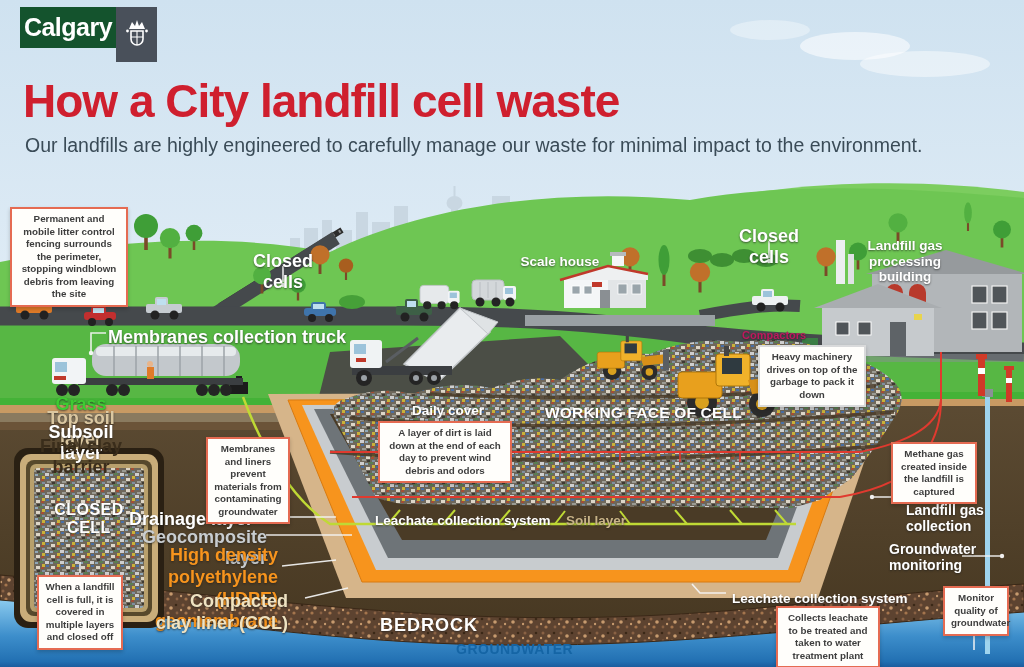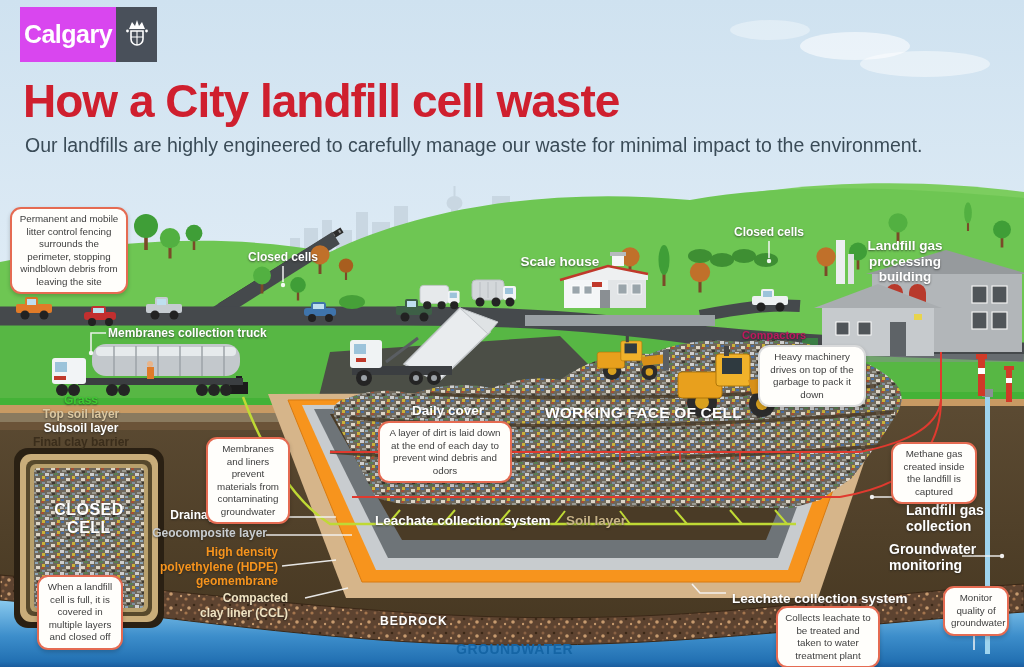"Calgary" div.hdr { background: #d946ef -> #14532d; height: 55px -> 41px }
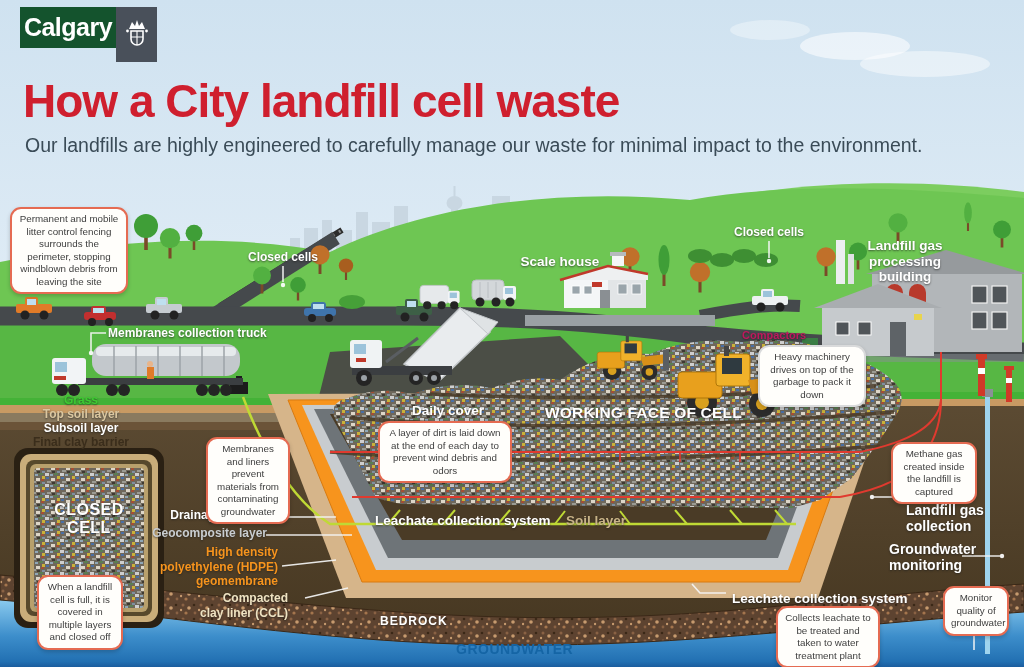"Permanent and mobile litter control" .callout { border-radius: 11px -> 0; font-weight: 400 -> 700 }
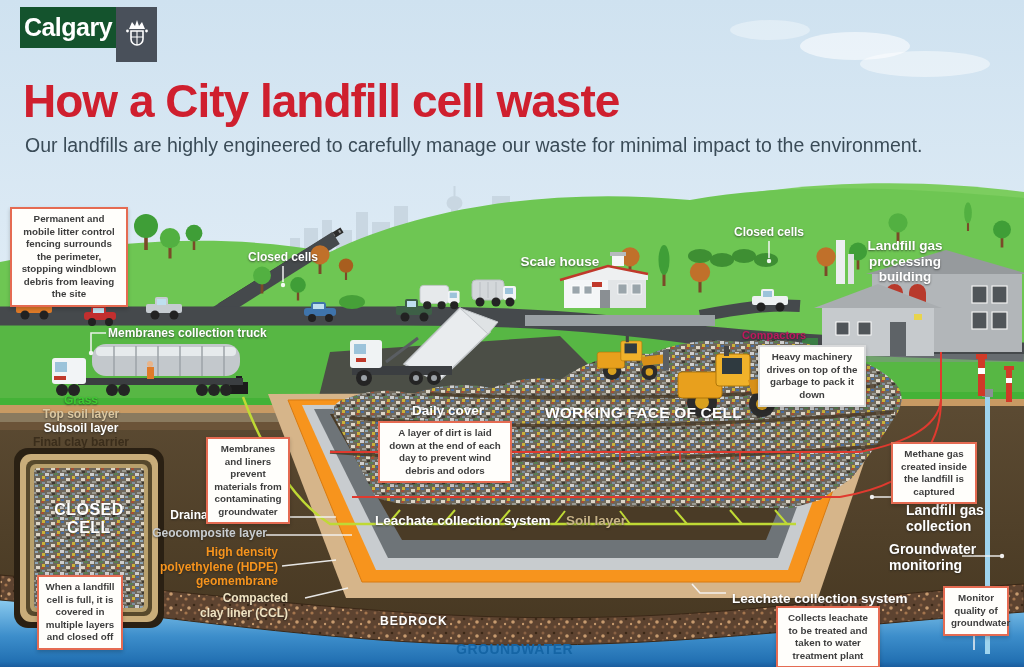"Closed cells" .lbl { font-size: 12px -> 18px }
